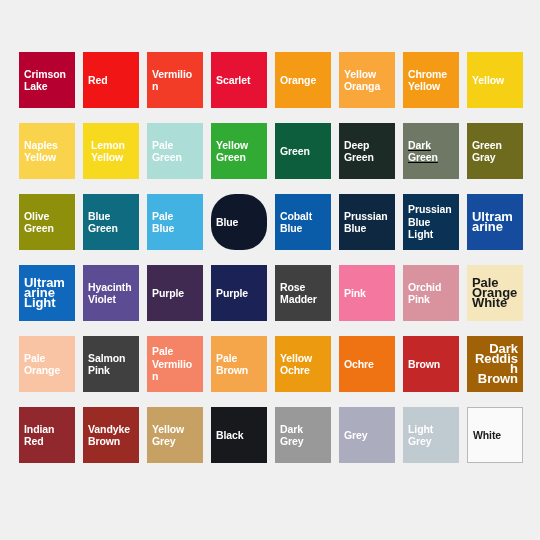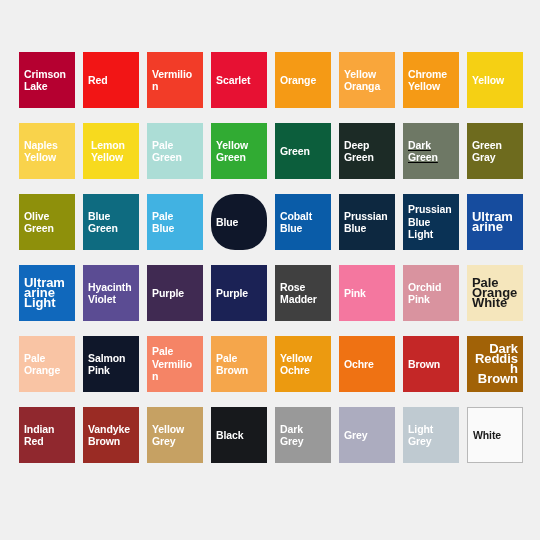"Salmon Pink" div.swatch { background-color: #0f172a -> #404040 }
